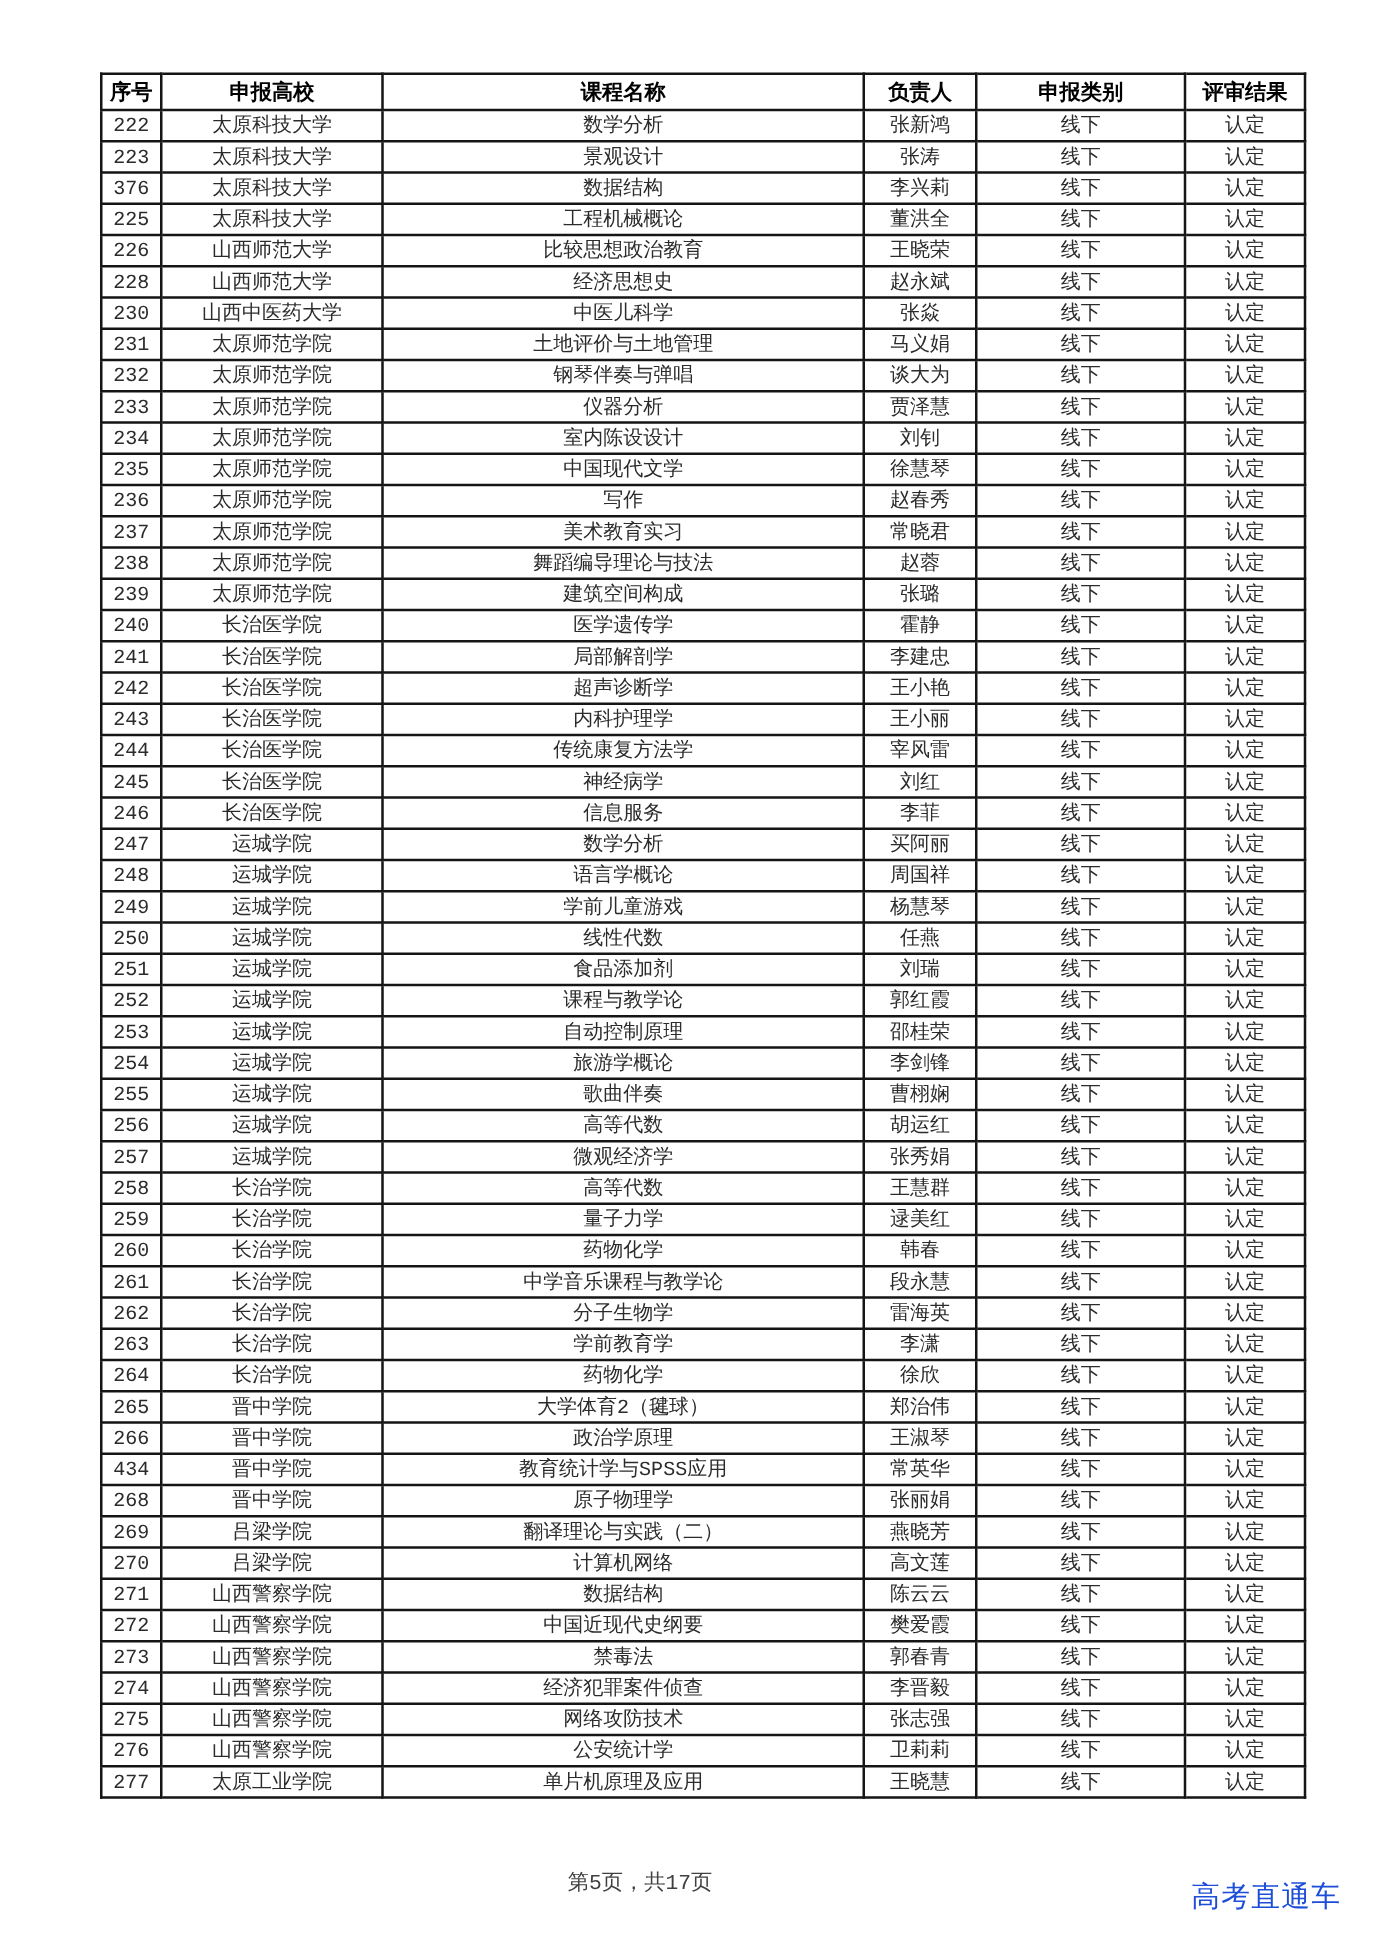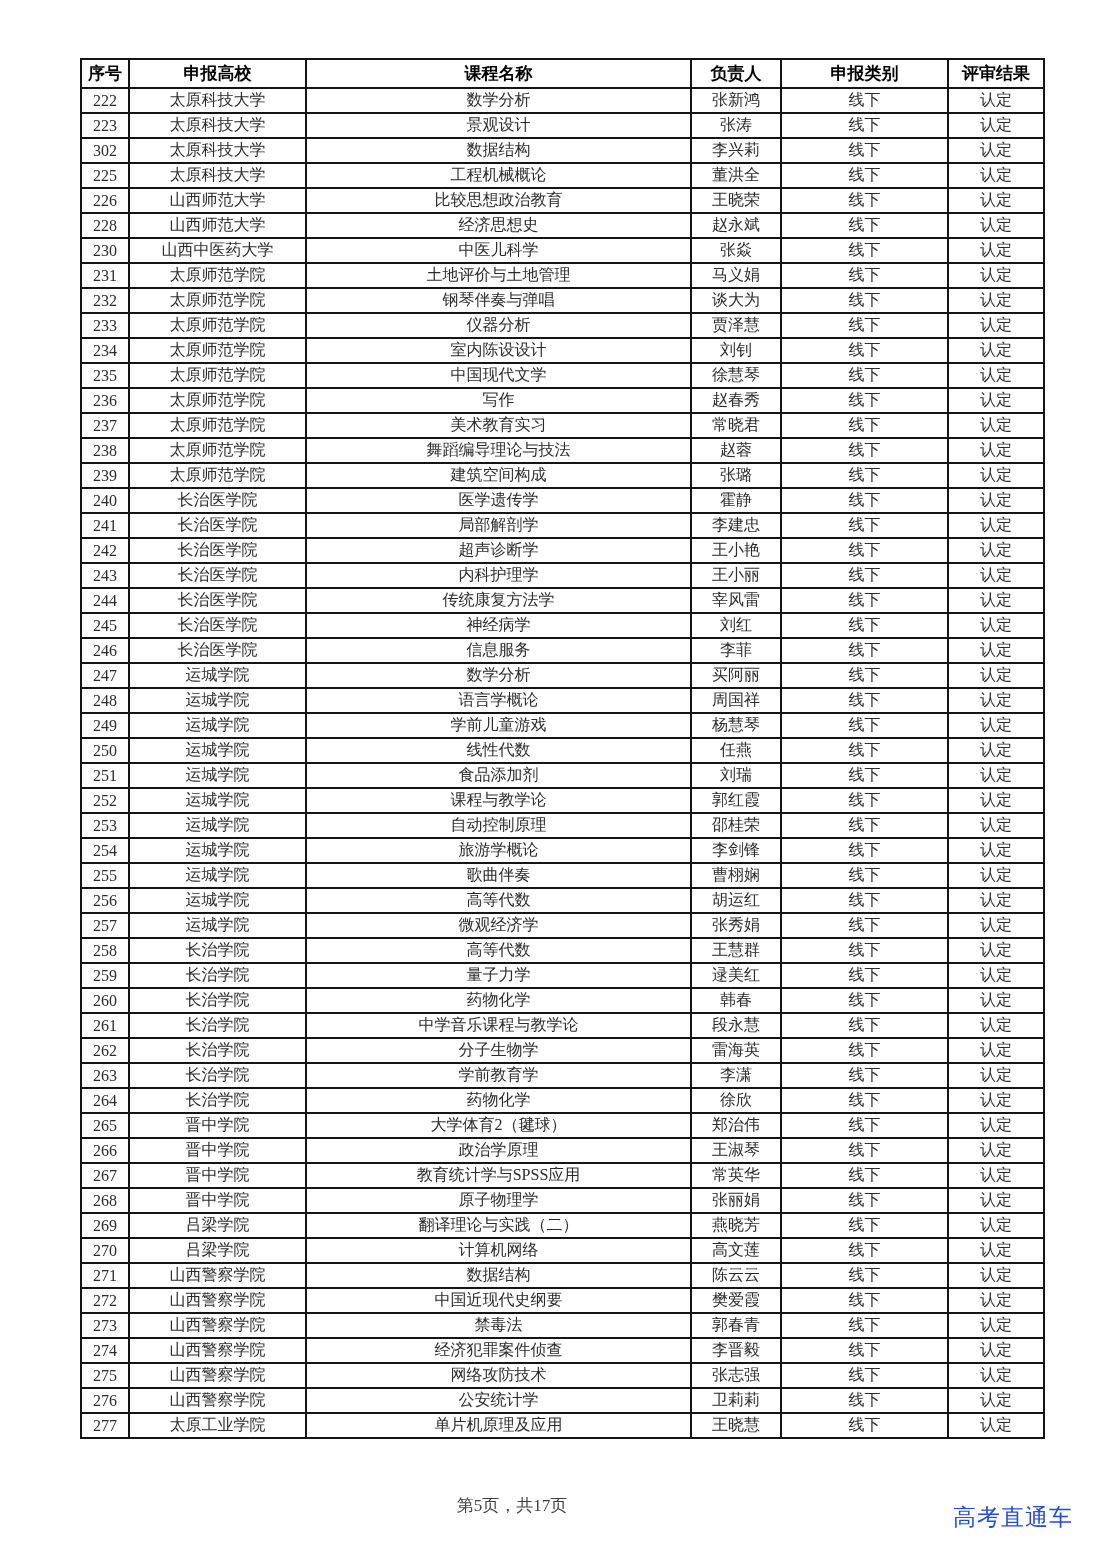"序号" .page { font-family: Liberation Serif, serif -> Liberation Mono, monospace }
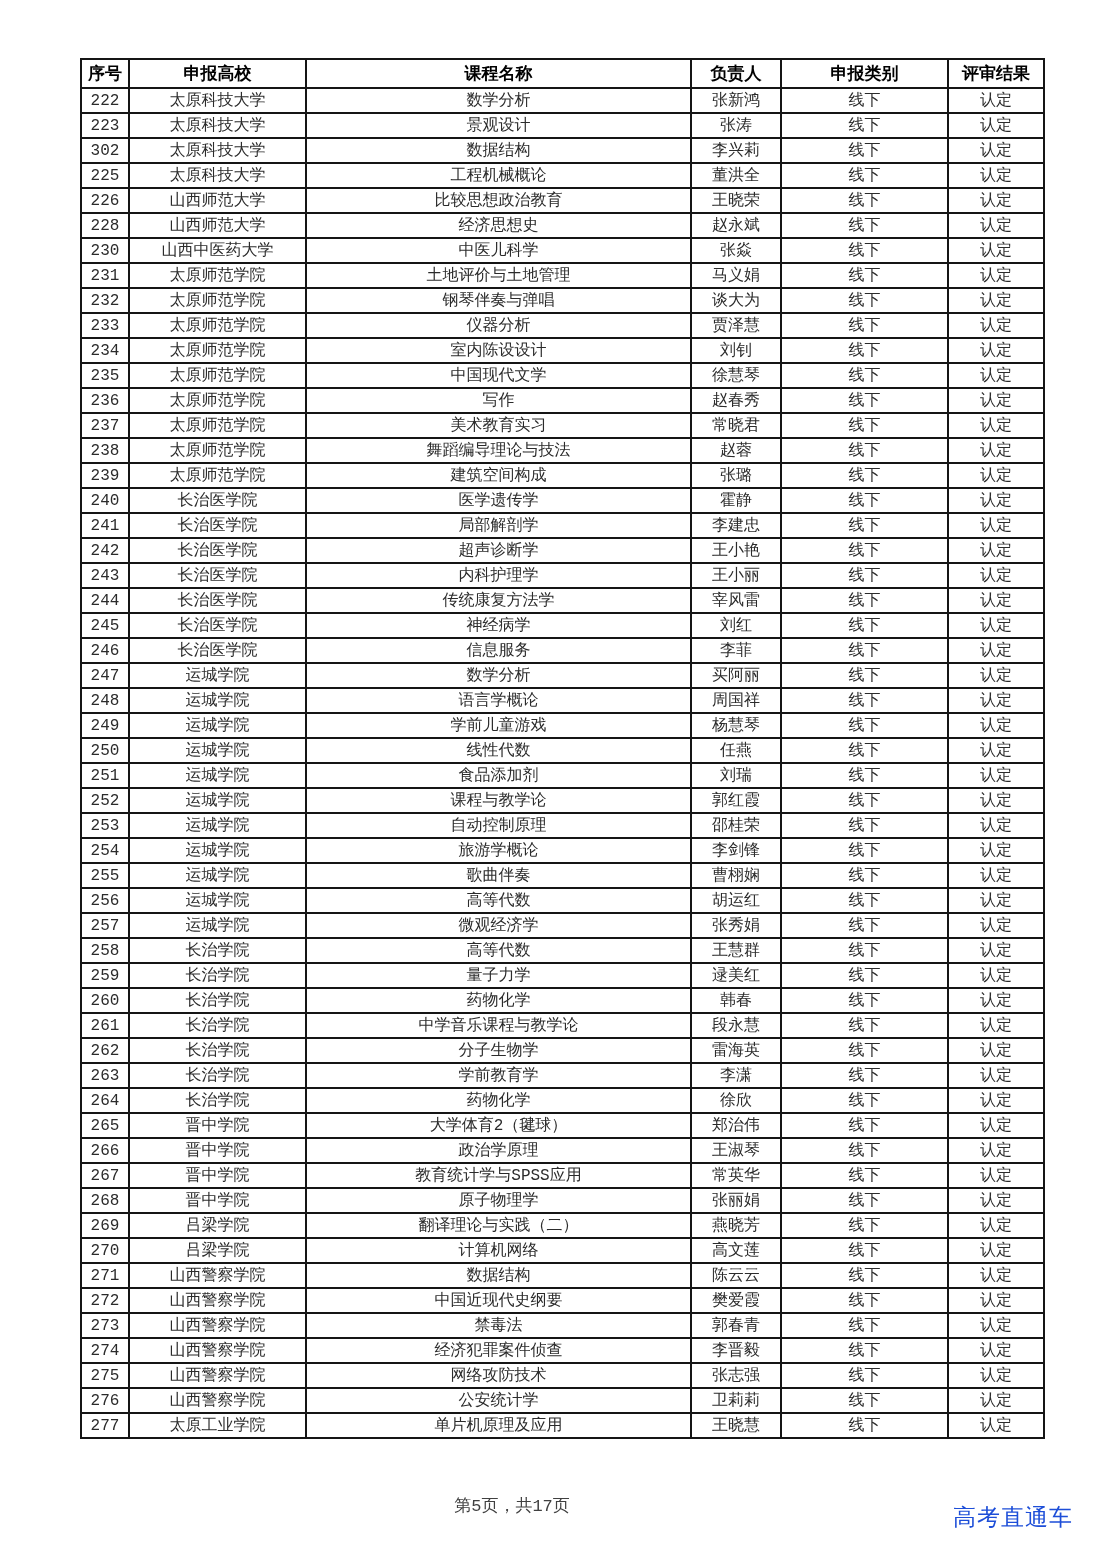"302" td { text: 302 -> 376 }
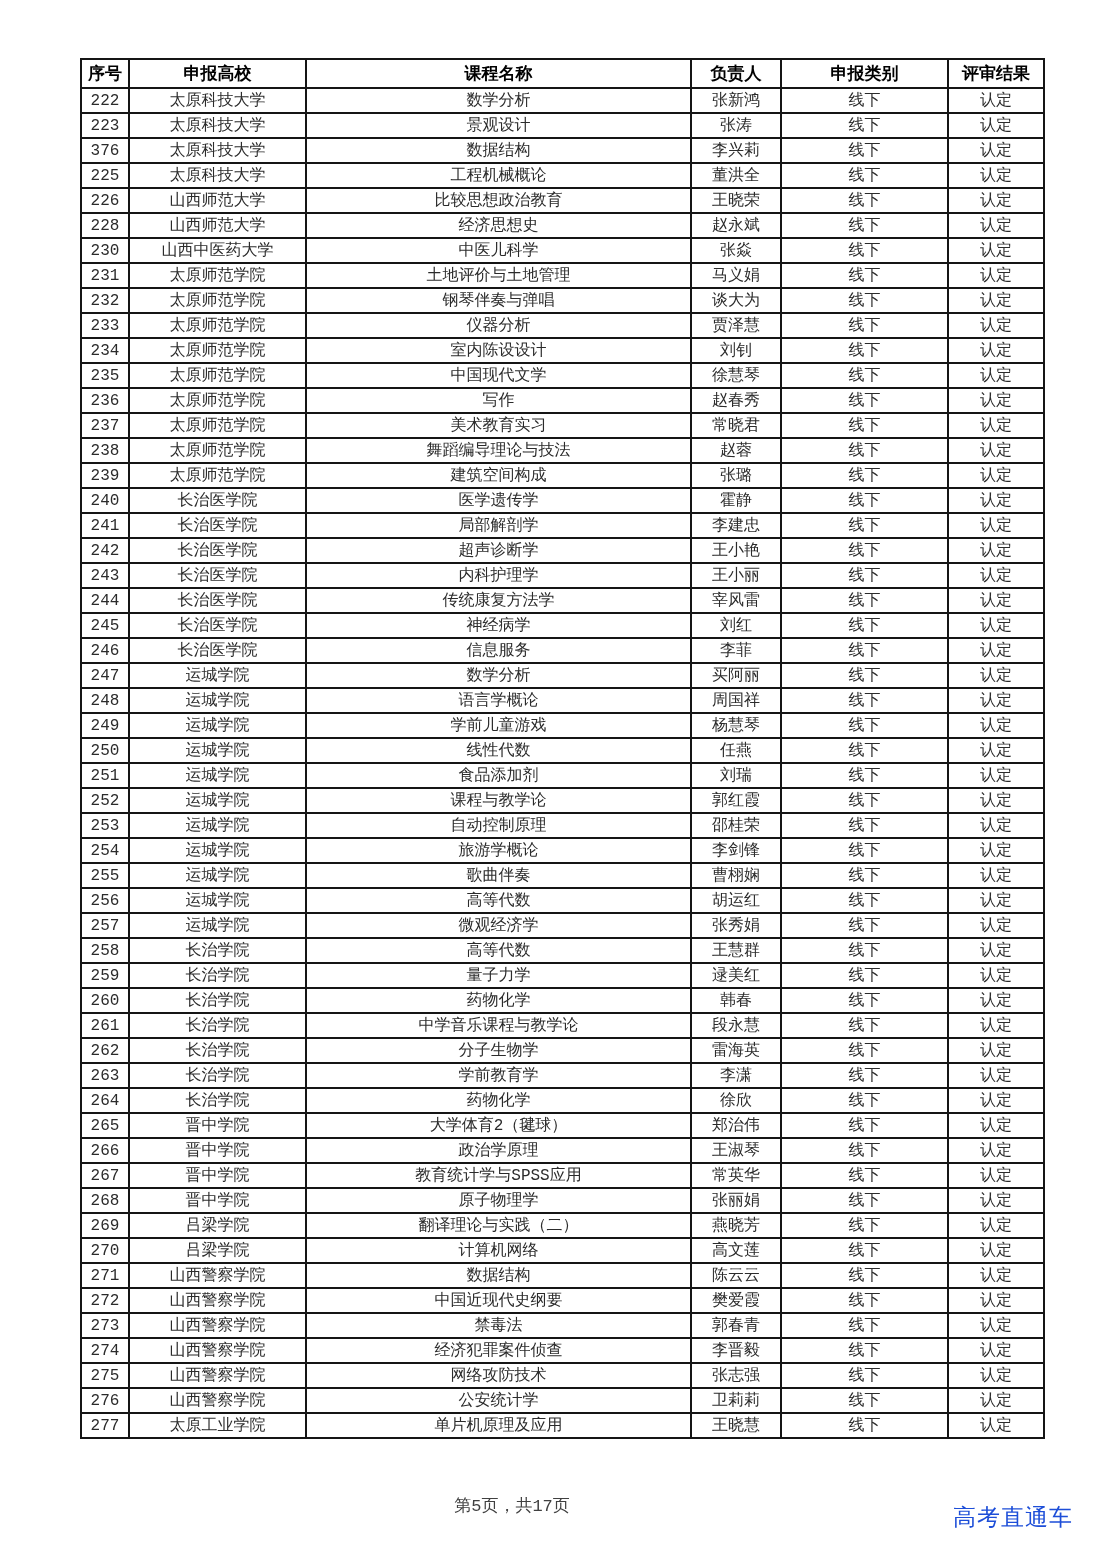"267" td { text: 267 -> 434 }
